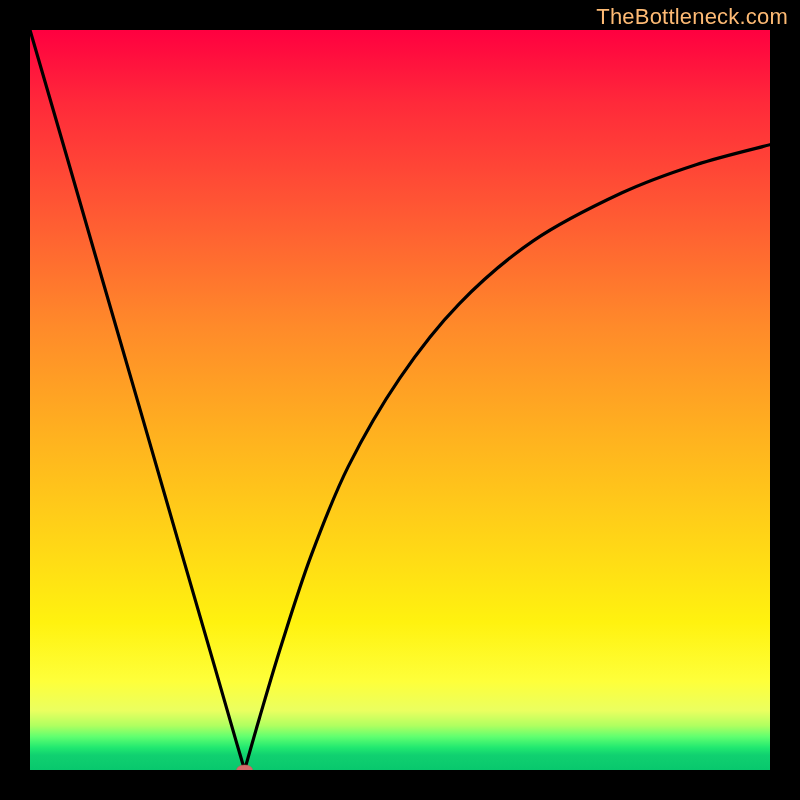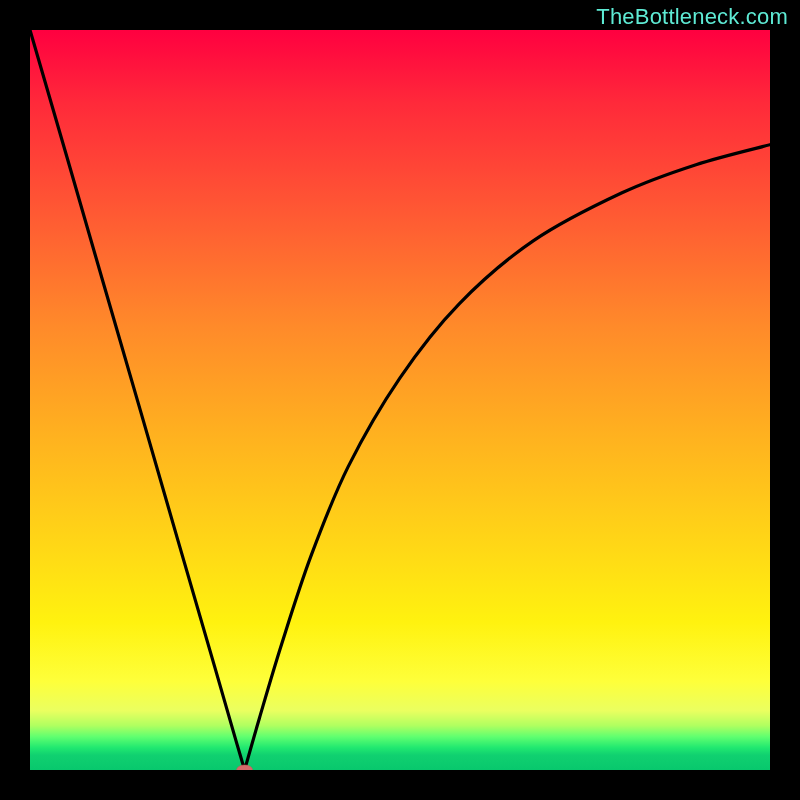"TheBottleneck.com" .watermark { color: #5eead4 -> #fdba74 }
